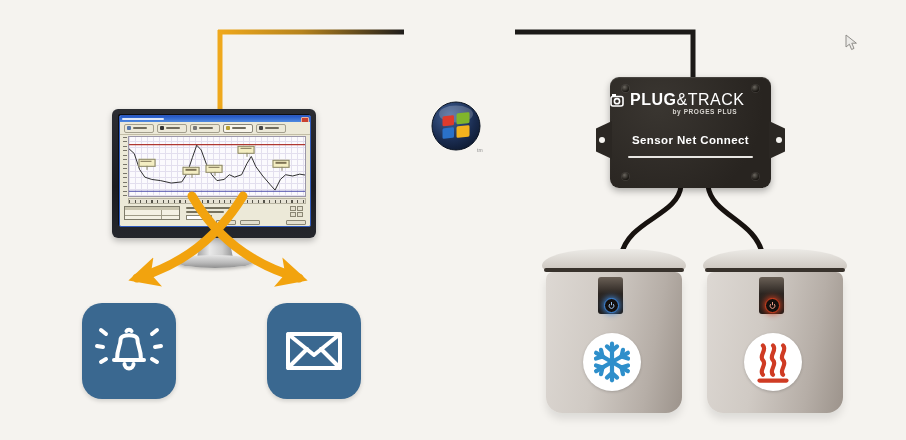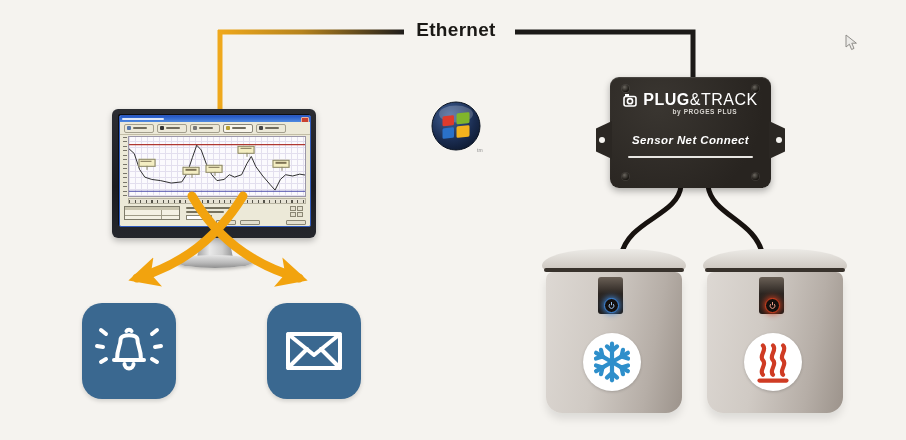"Ethernet" div.abs { html: <div>Ethernet</div> -> none }
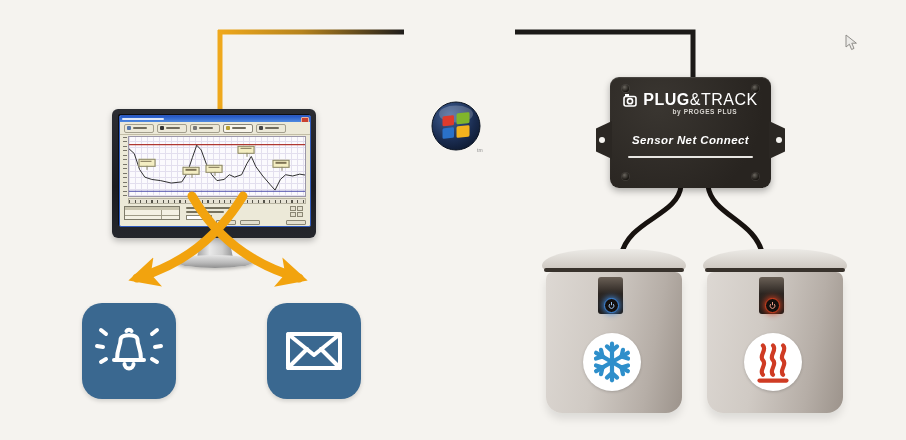"PLUG&TRACK" .brand-row { justify-content: center -> none }
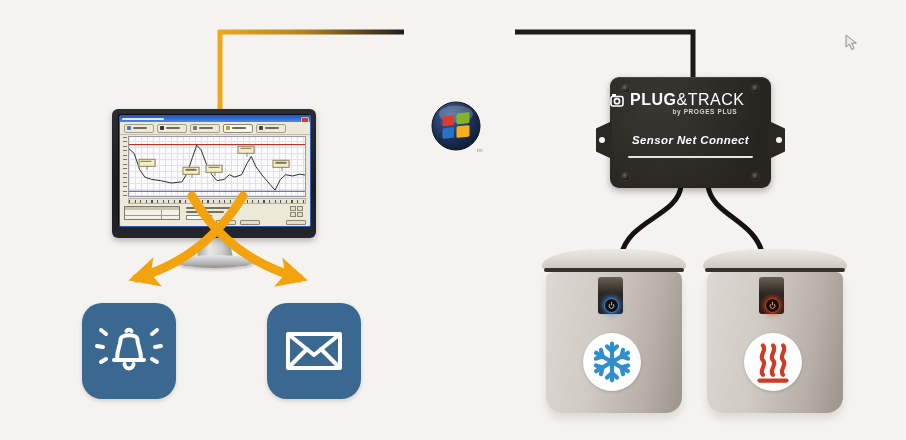"Sensor Net Connect" .model { font-style: italic -> none }
